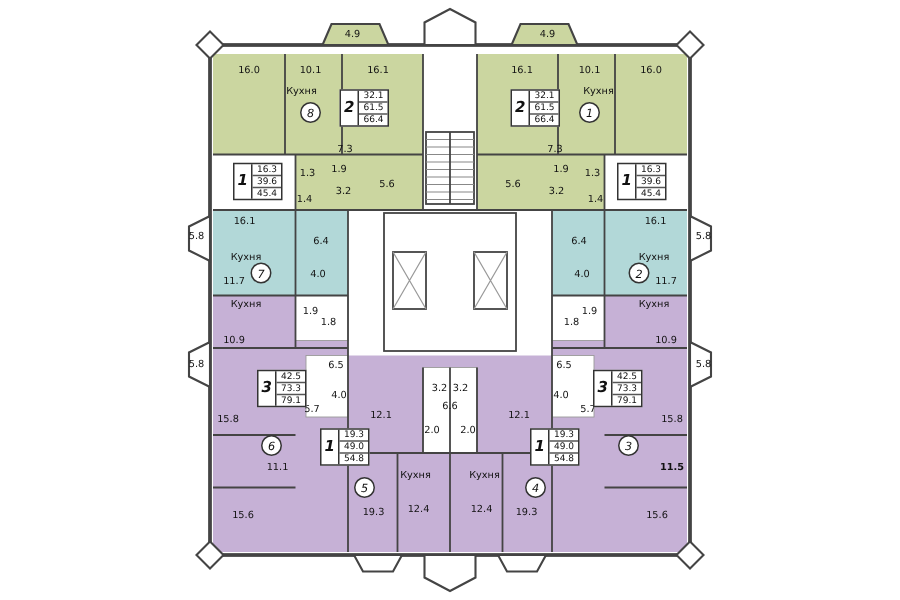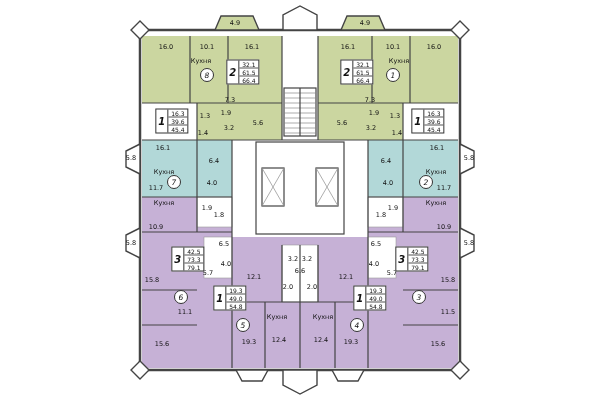"11.5" span.lbl { font-weight: none -> bold }
